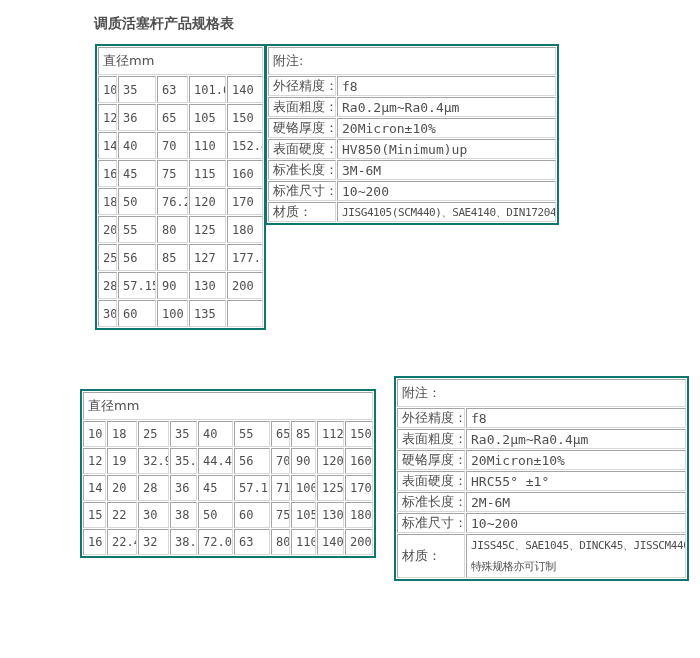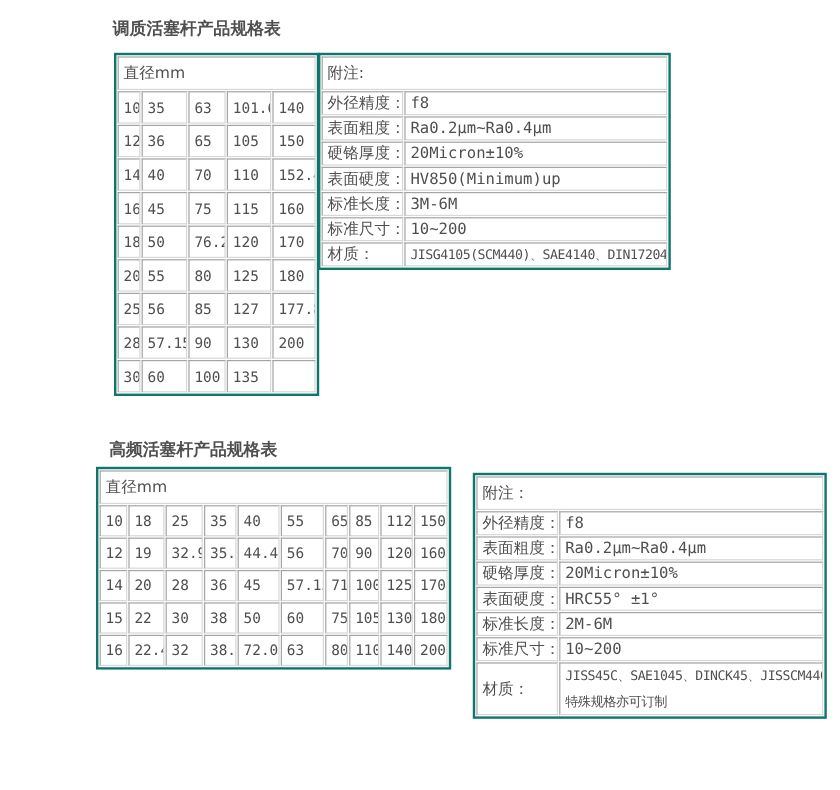"高频活塞杆产品规格表" div.sec-title { html: <div>高频活塞杆产品规格表</div> -> none }
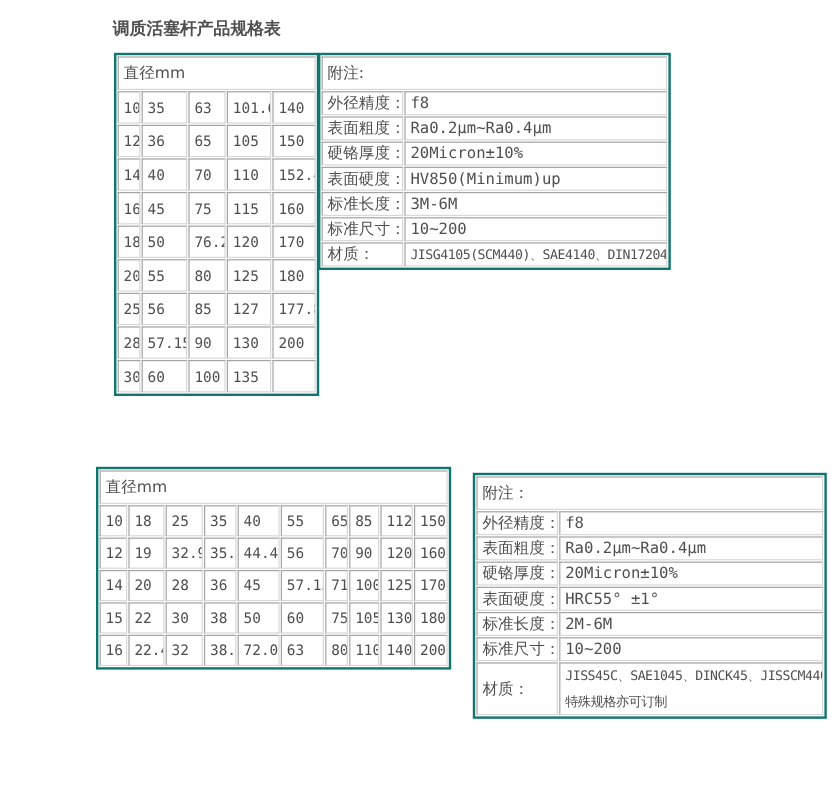"附注：" table.tbl { top: 394px -> 376px }
